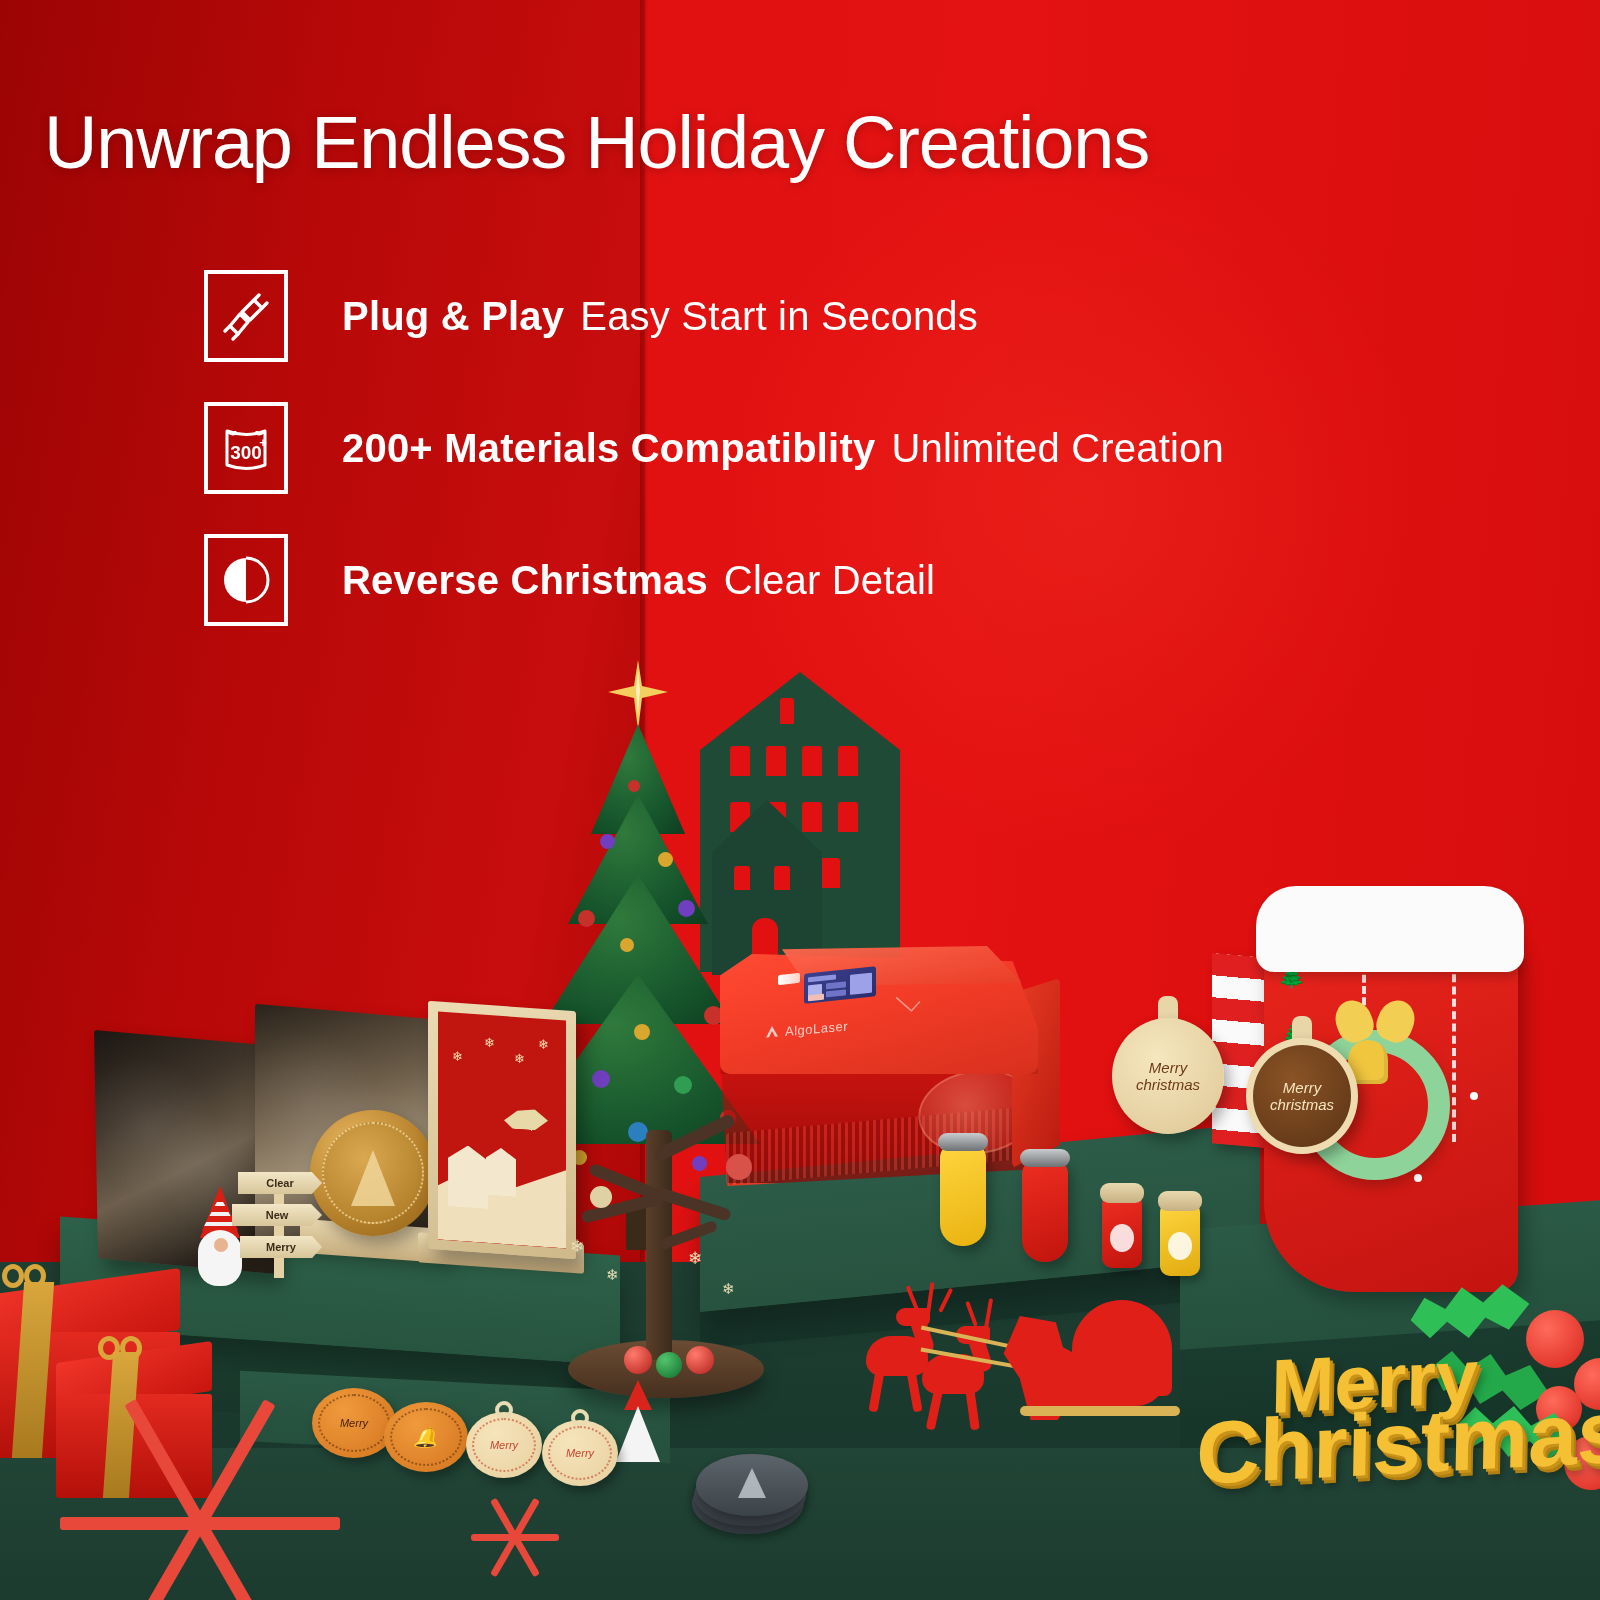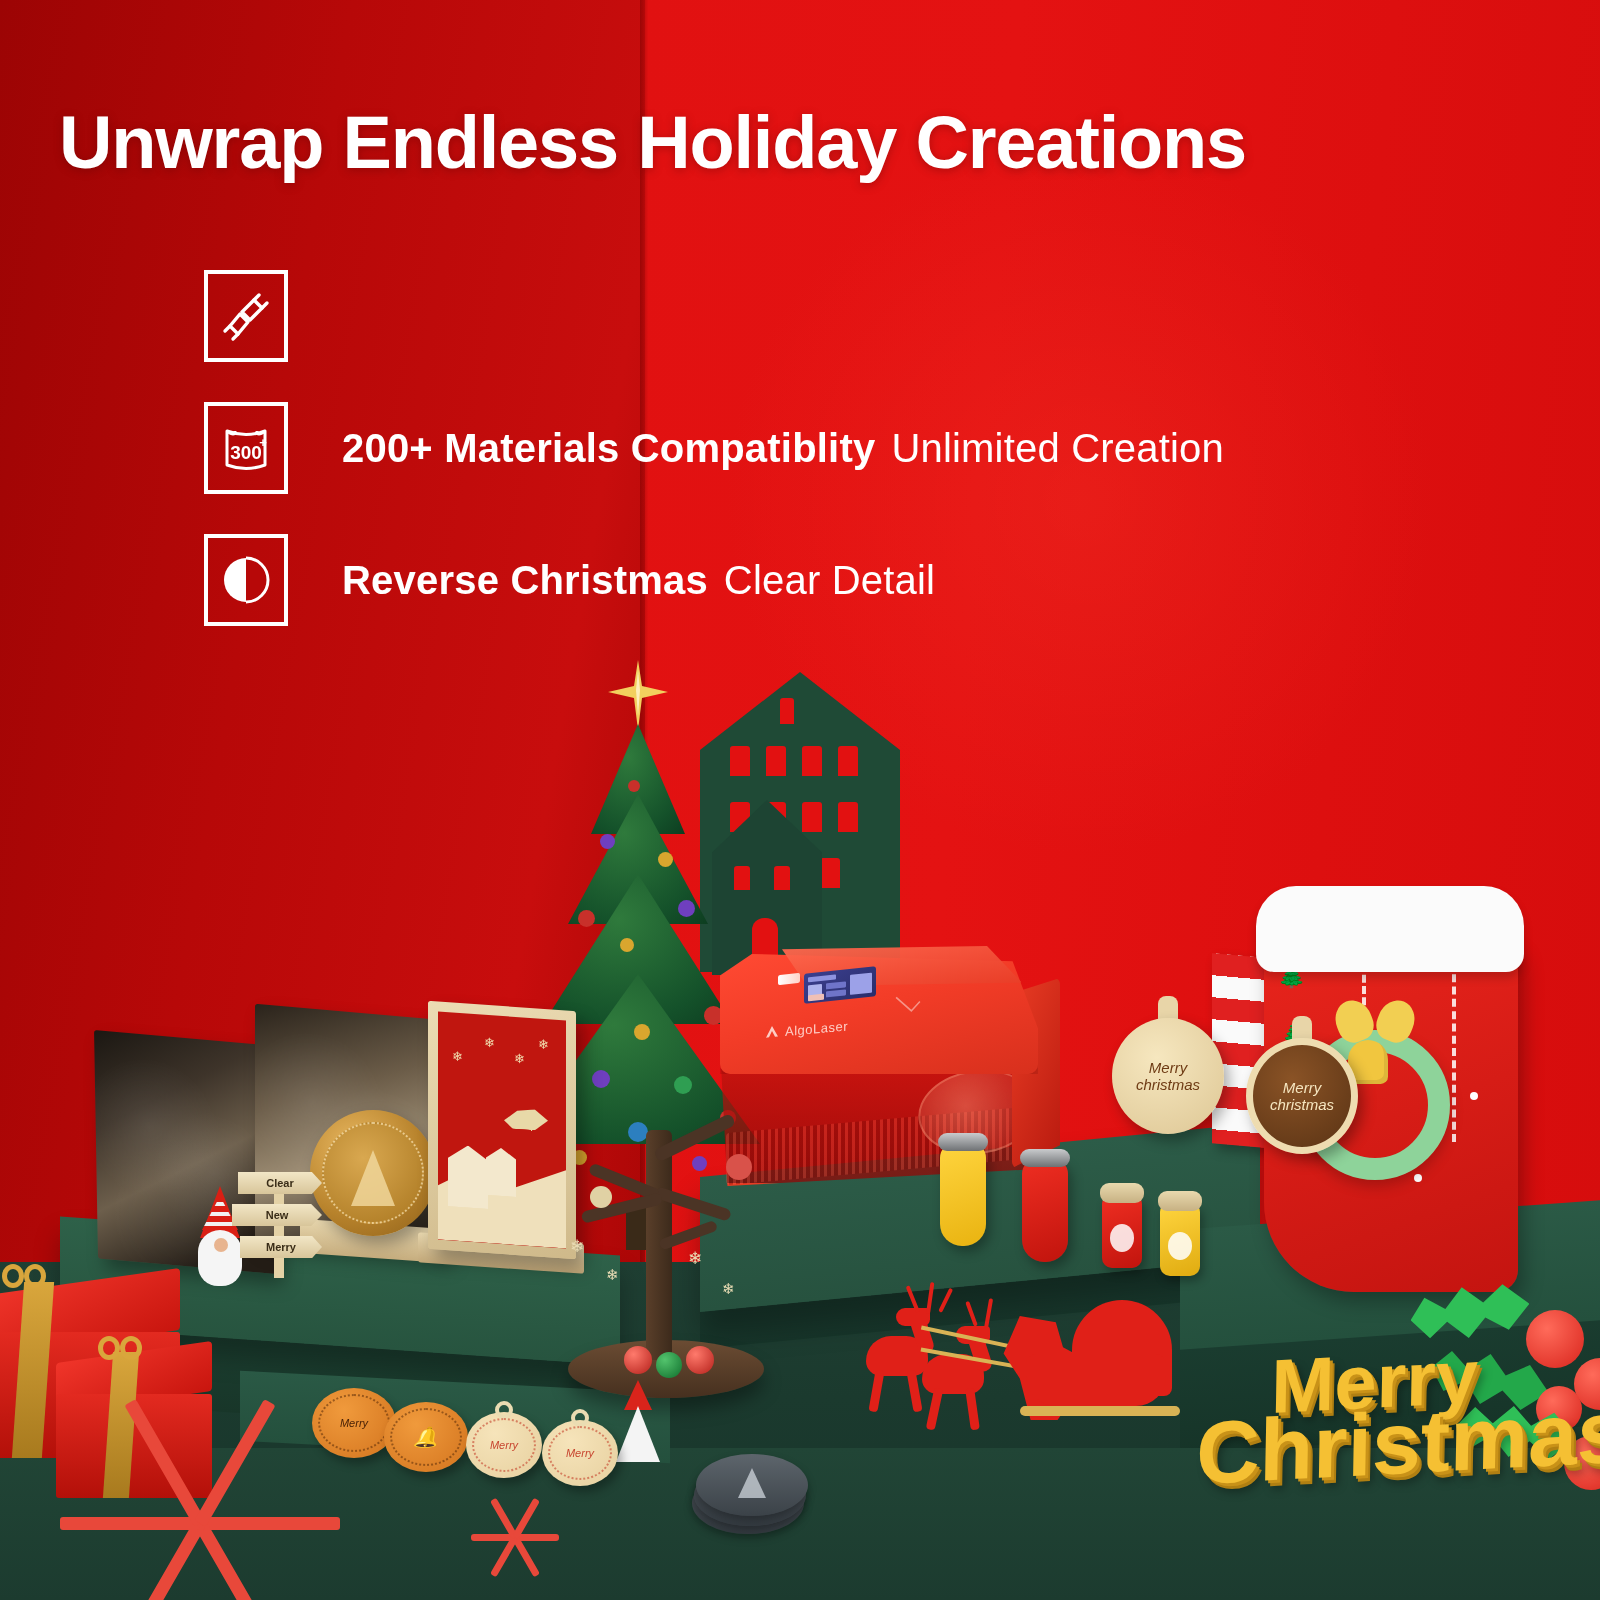"Unwrap Endless Holiday Creations" .headline { font-weight: 700 -> 400; left: 59px -> 44px }
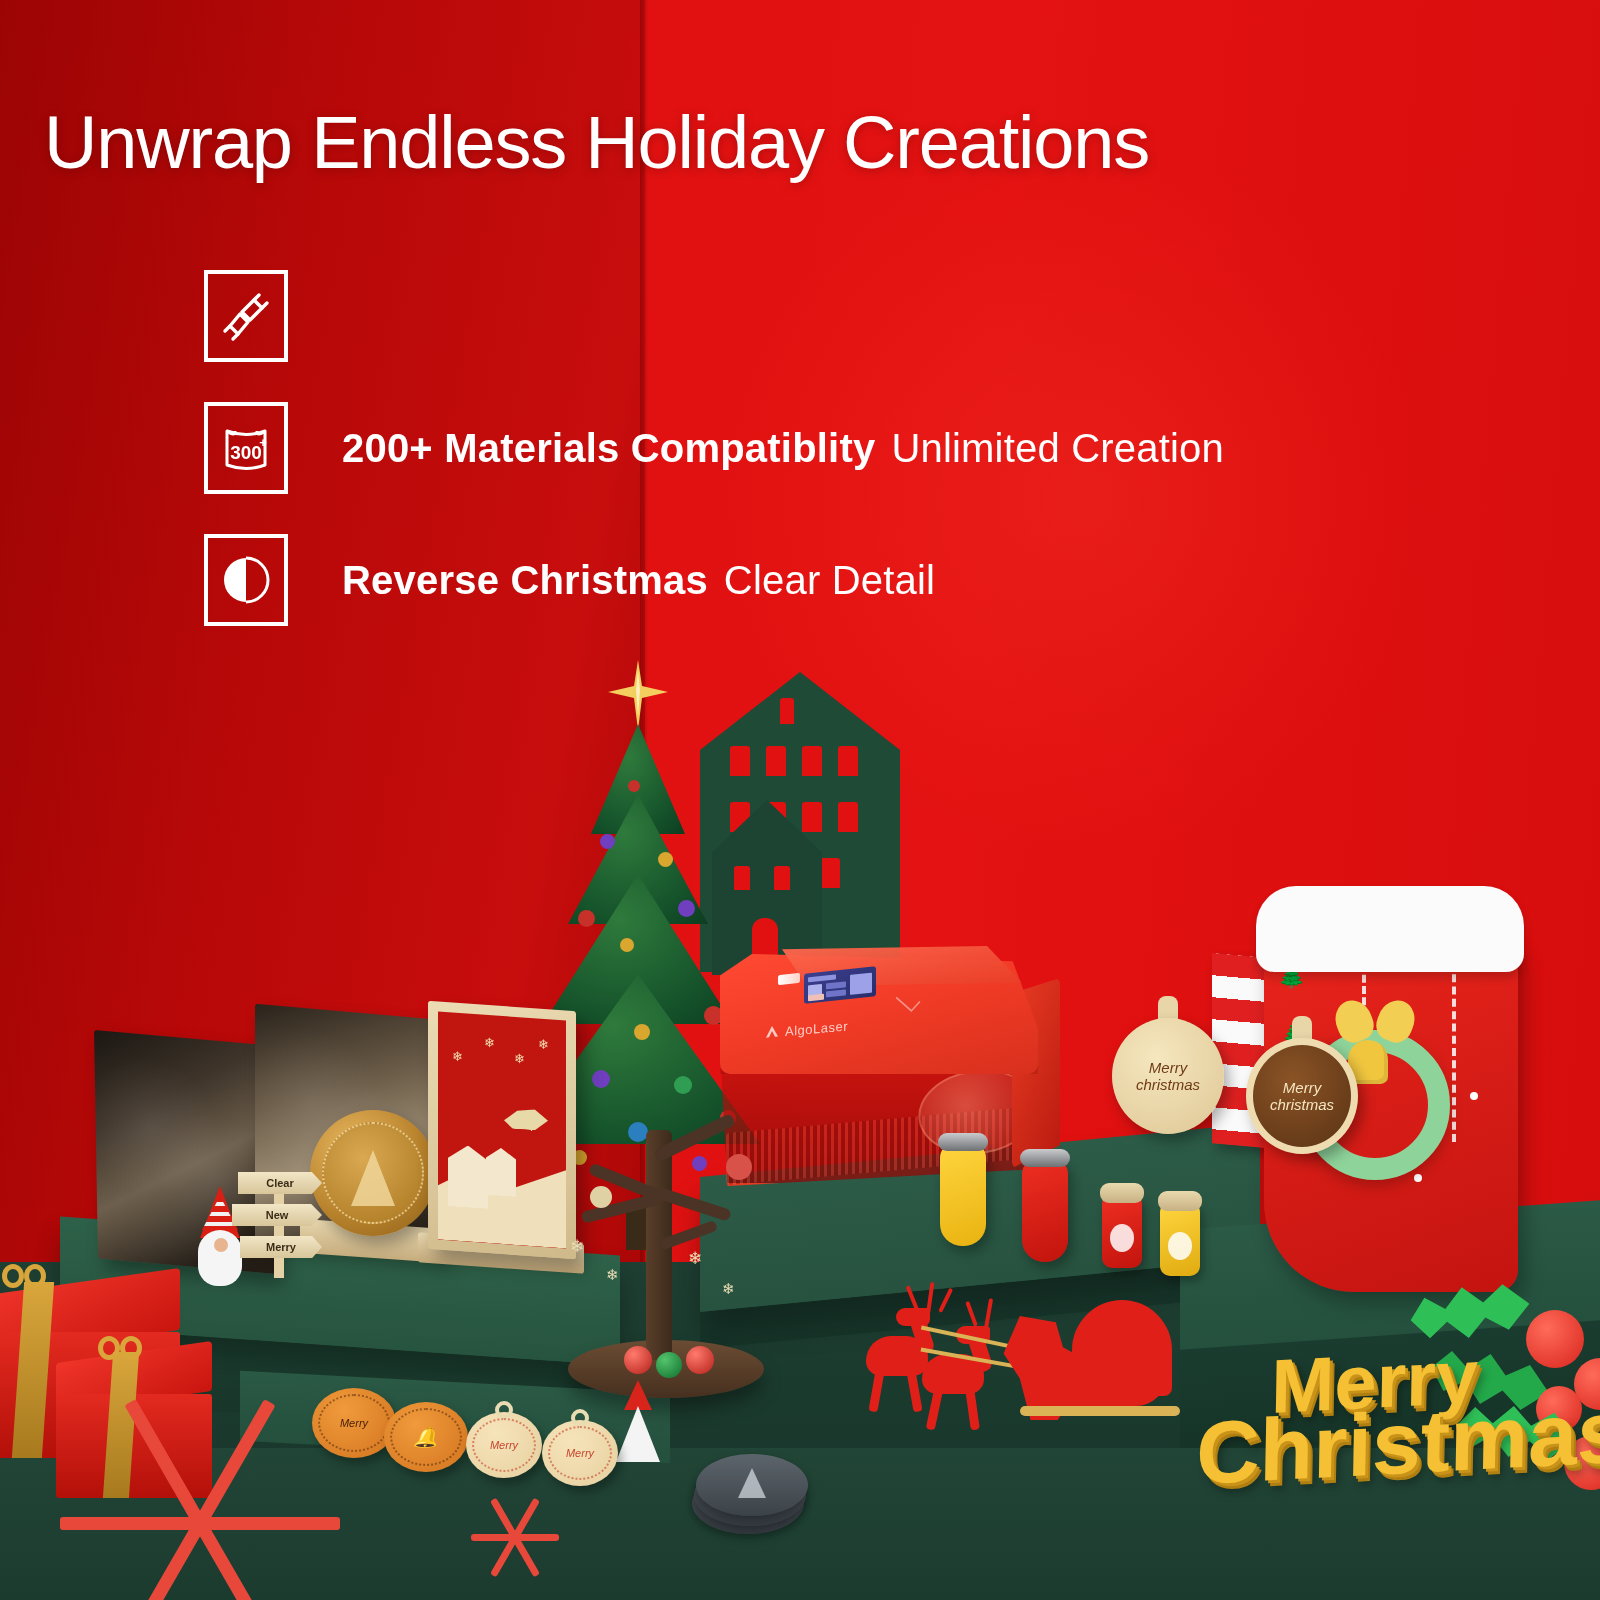"Plug & Play Easy Start" div.ftext { html: none -> <div> <b>Plug &amp; Play</b><span></span><span>Easy Start in Seconds</span> </div> }
